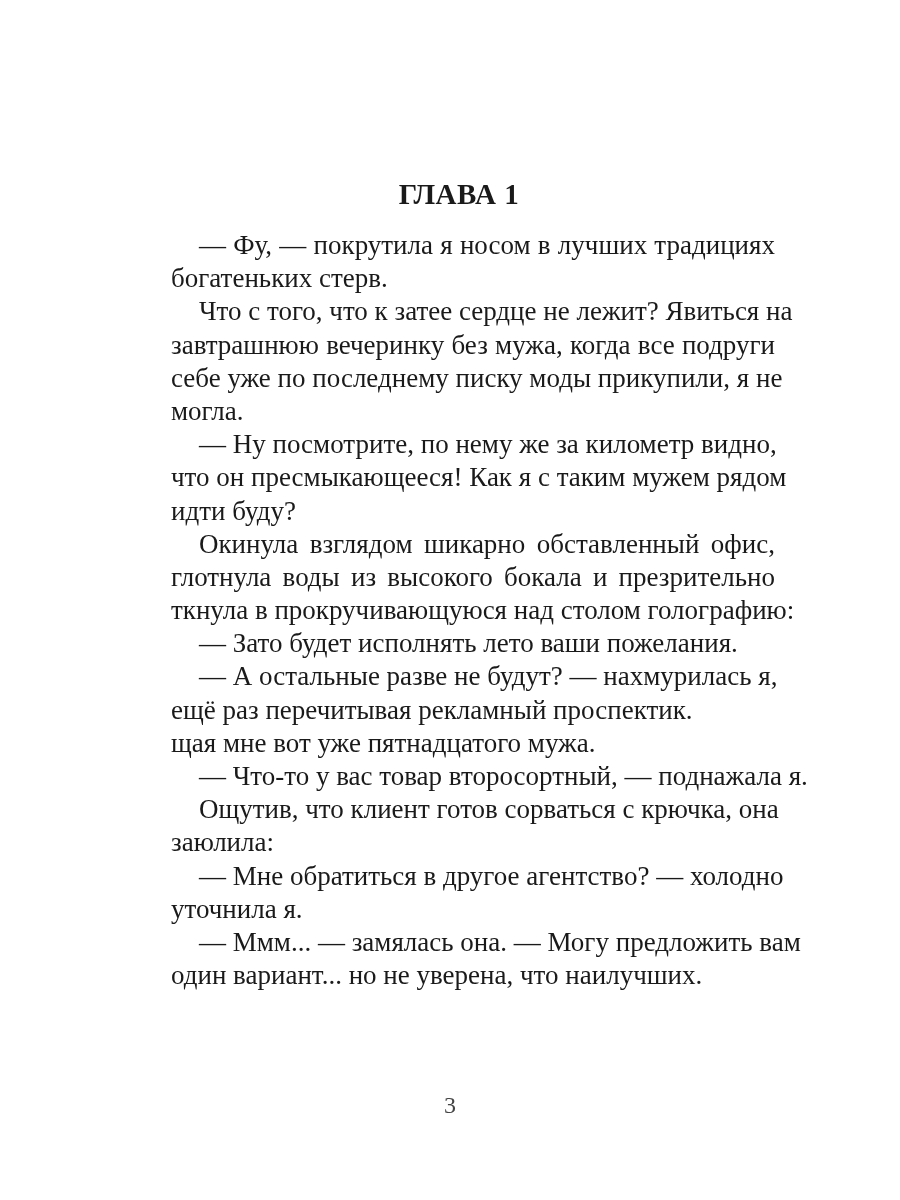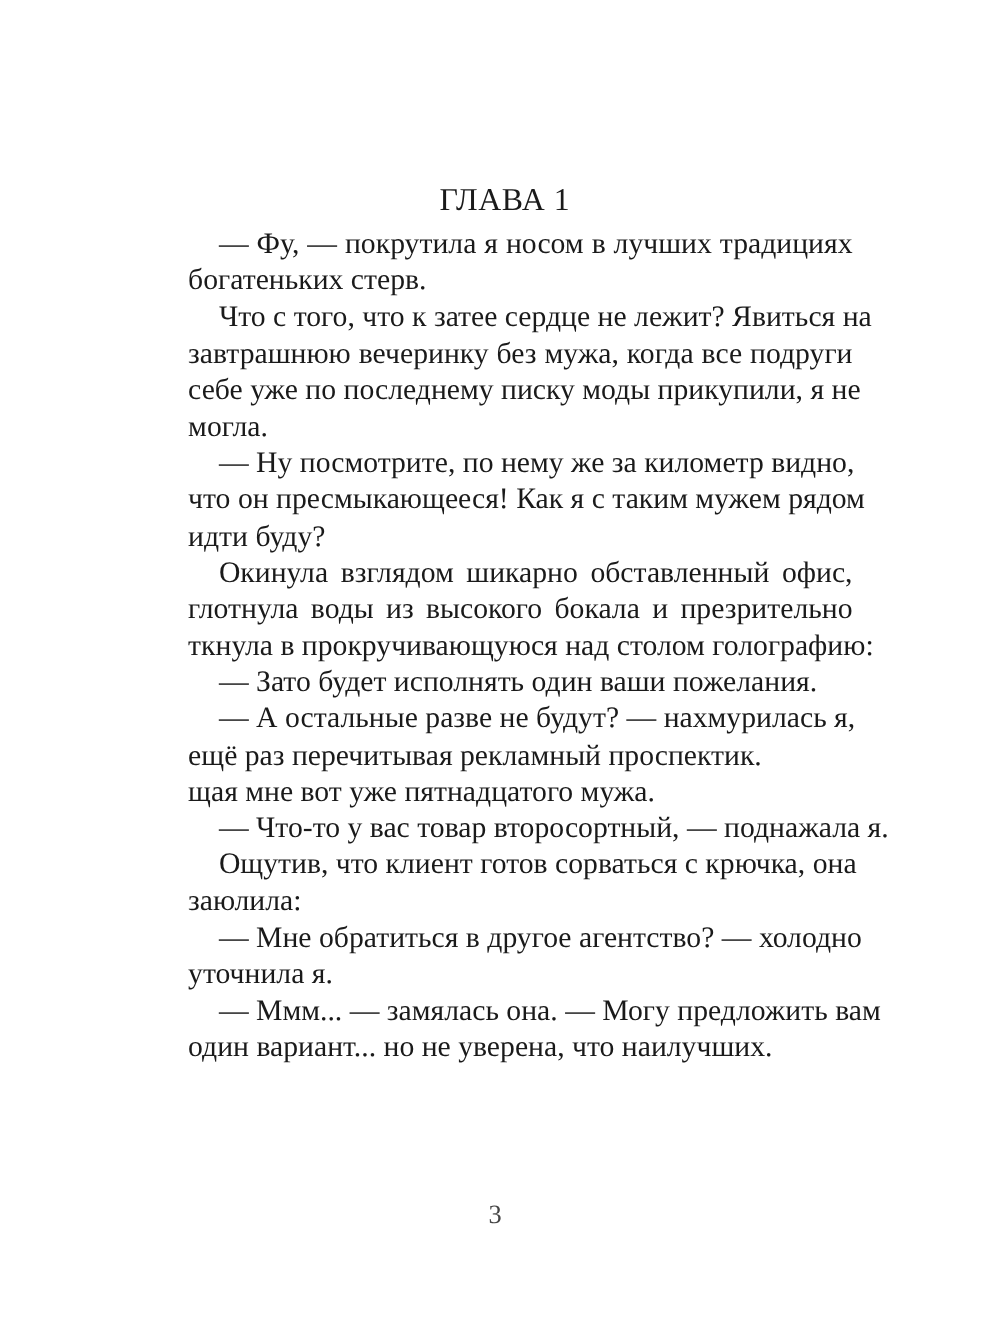"ГЛАВА 1" .chapter-title { font-weight: normal -> bold; margin: 0 -> 12px }
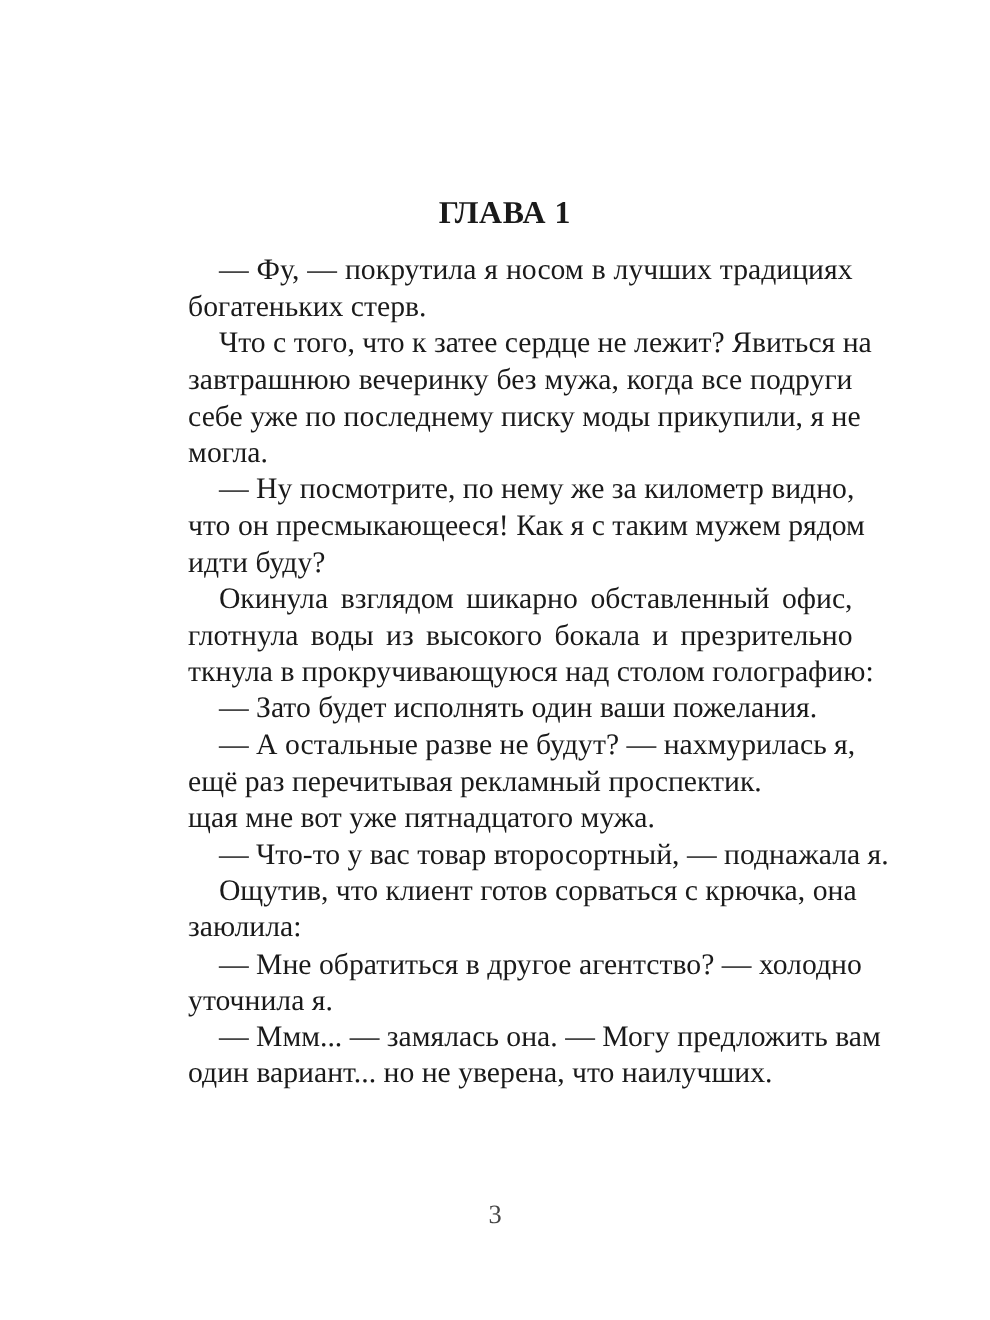"— Зато будет исполнять один" span.line { text: один -> лето }
